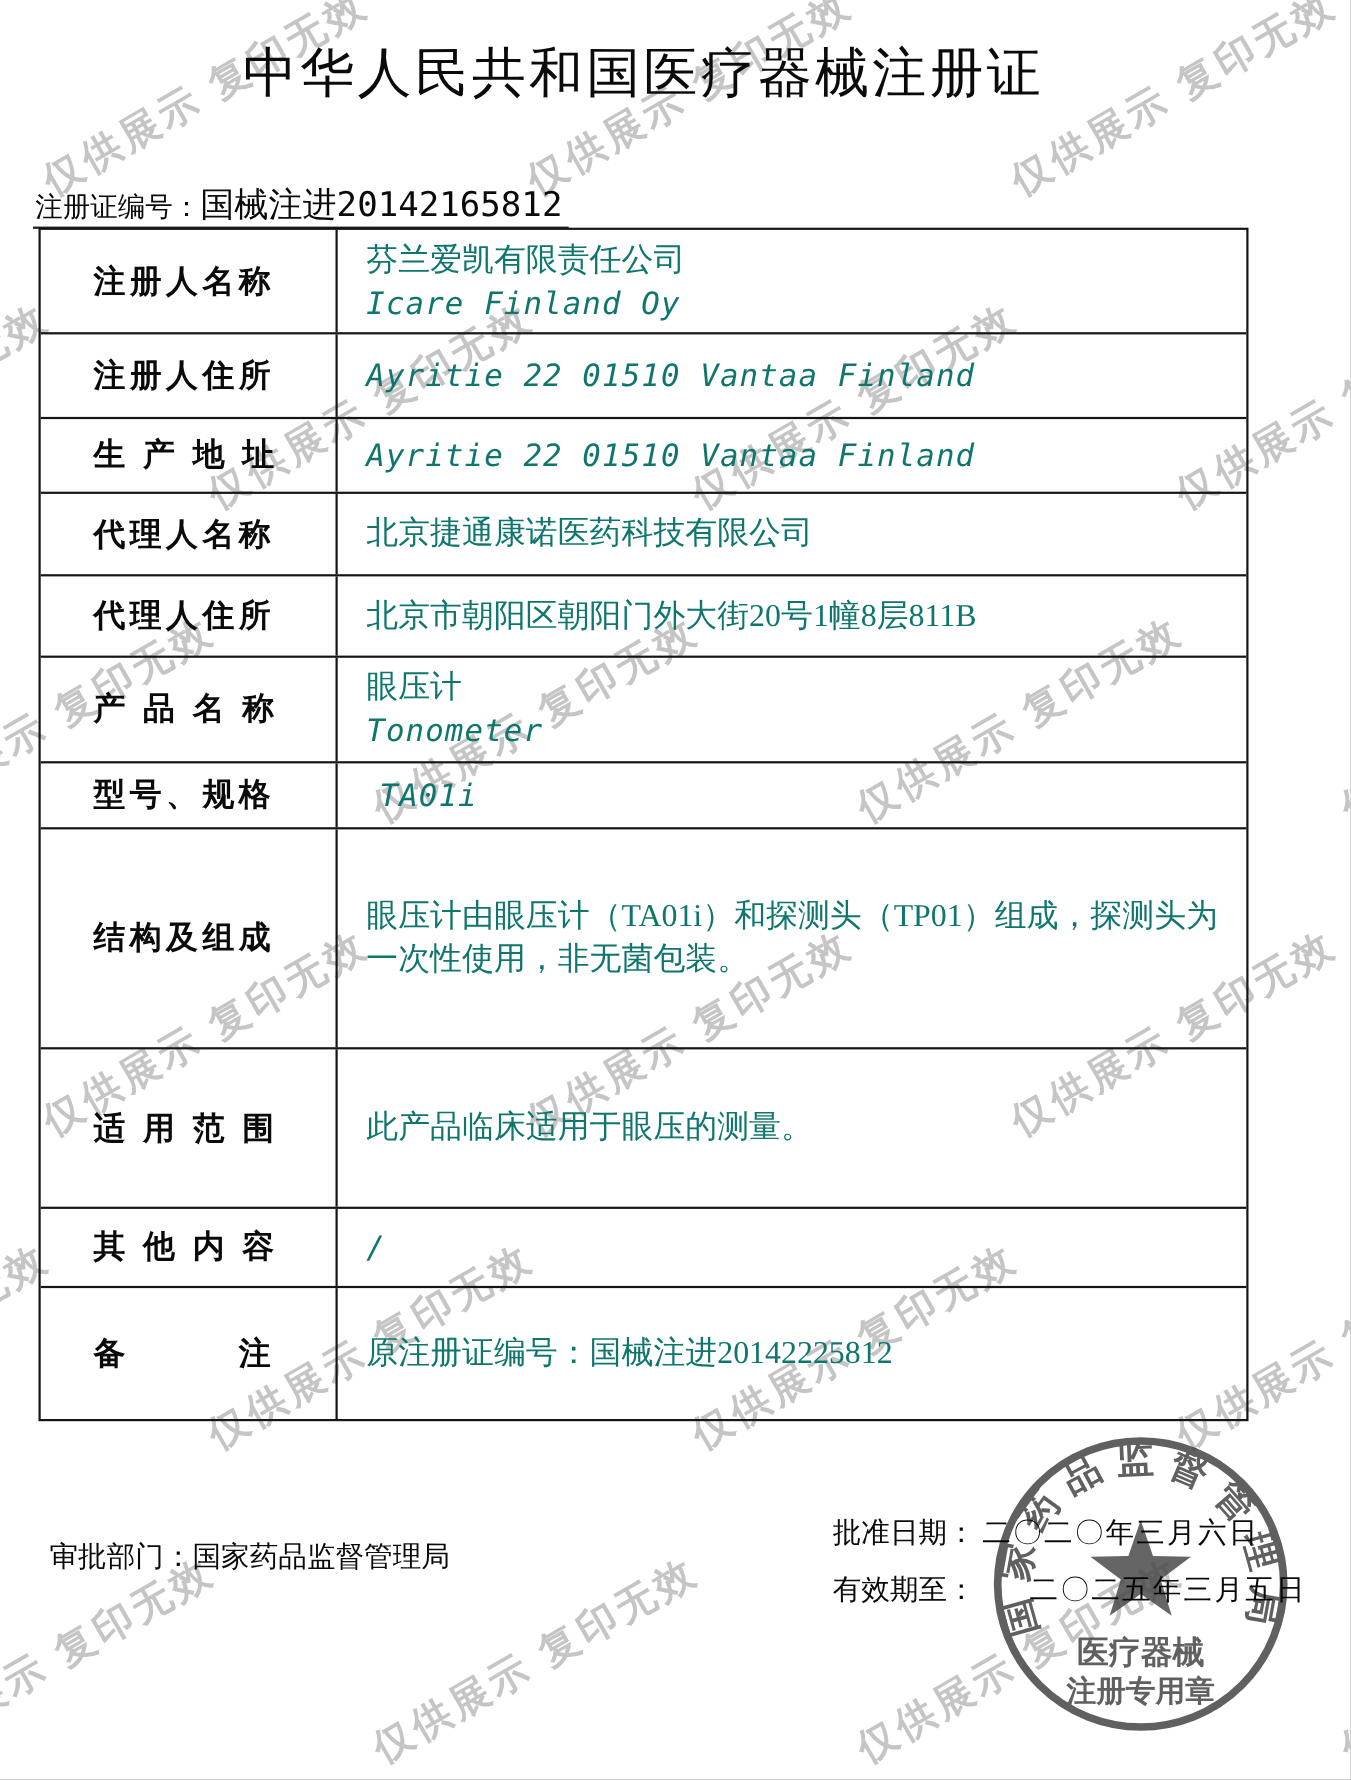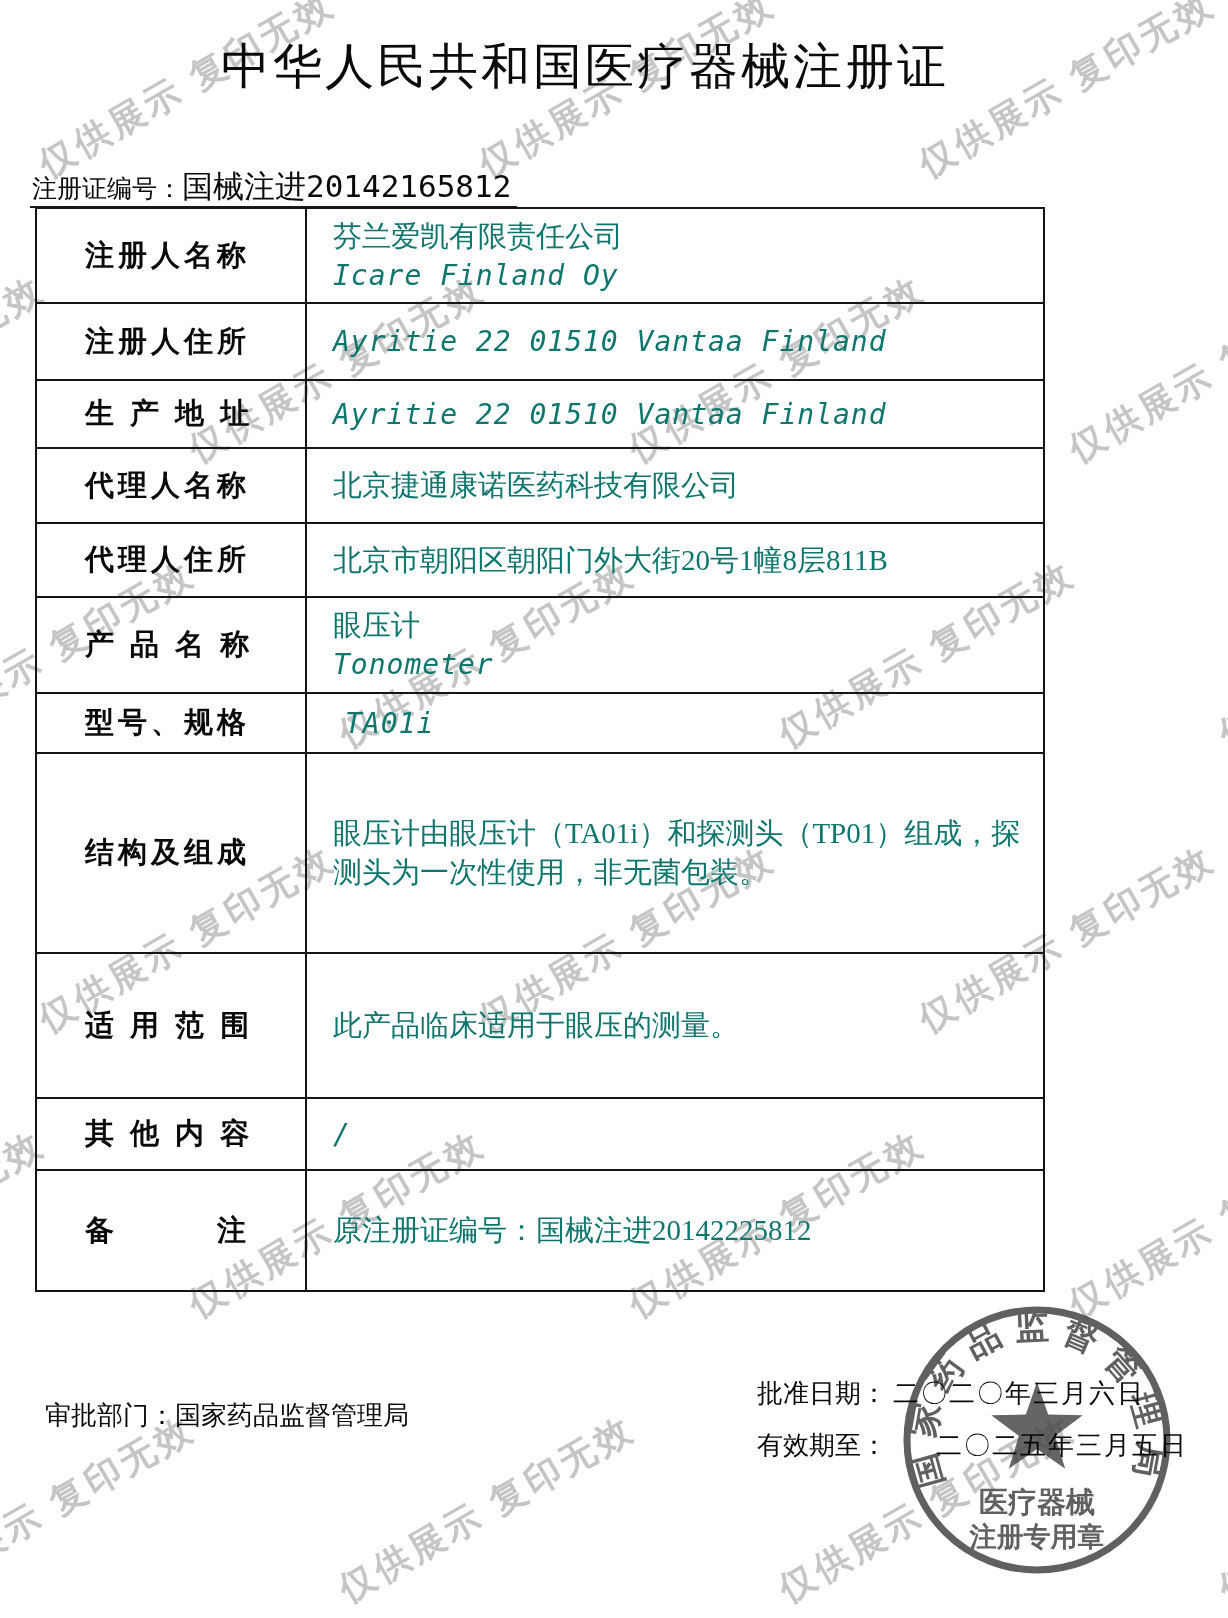"注册人名称" .cert-table { width: 1010px -> 1100px }
